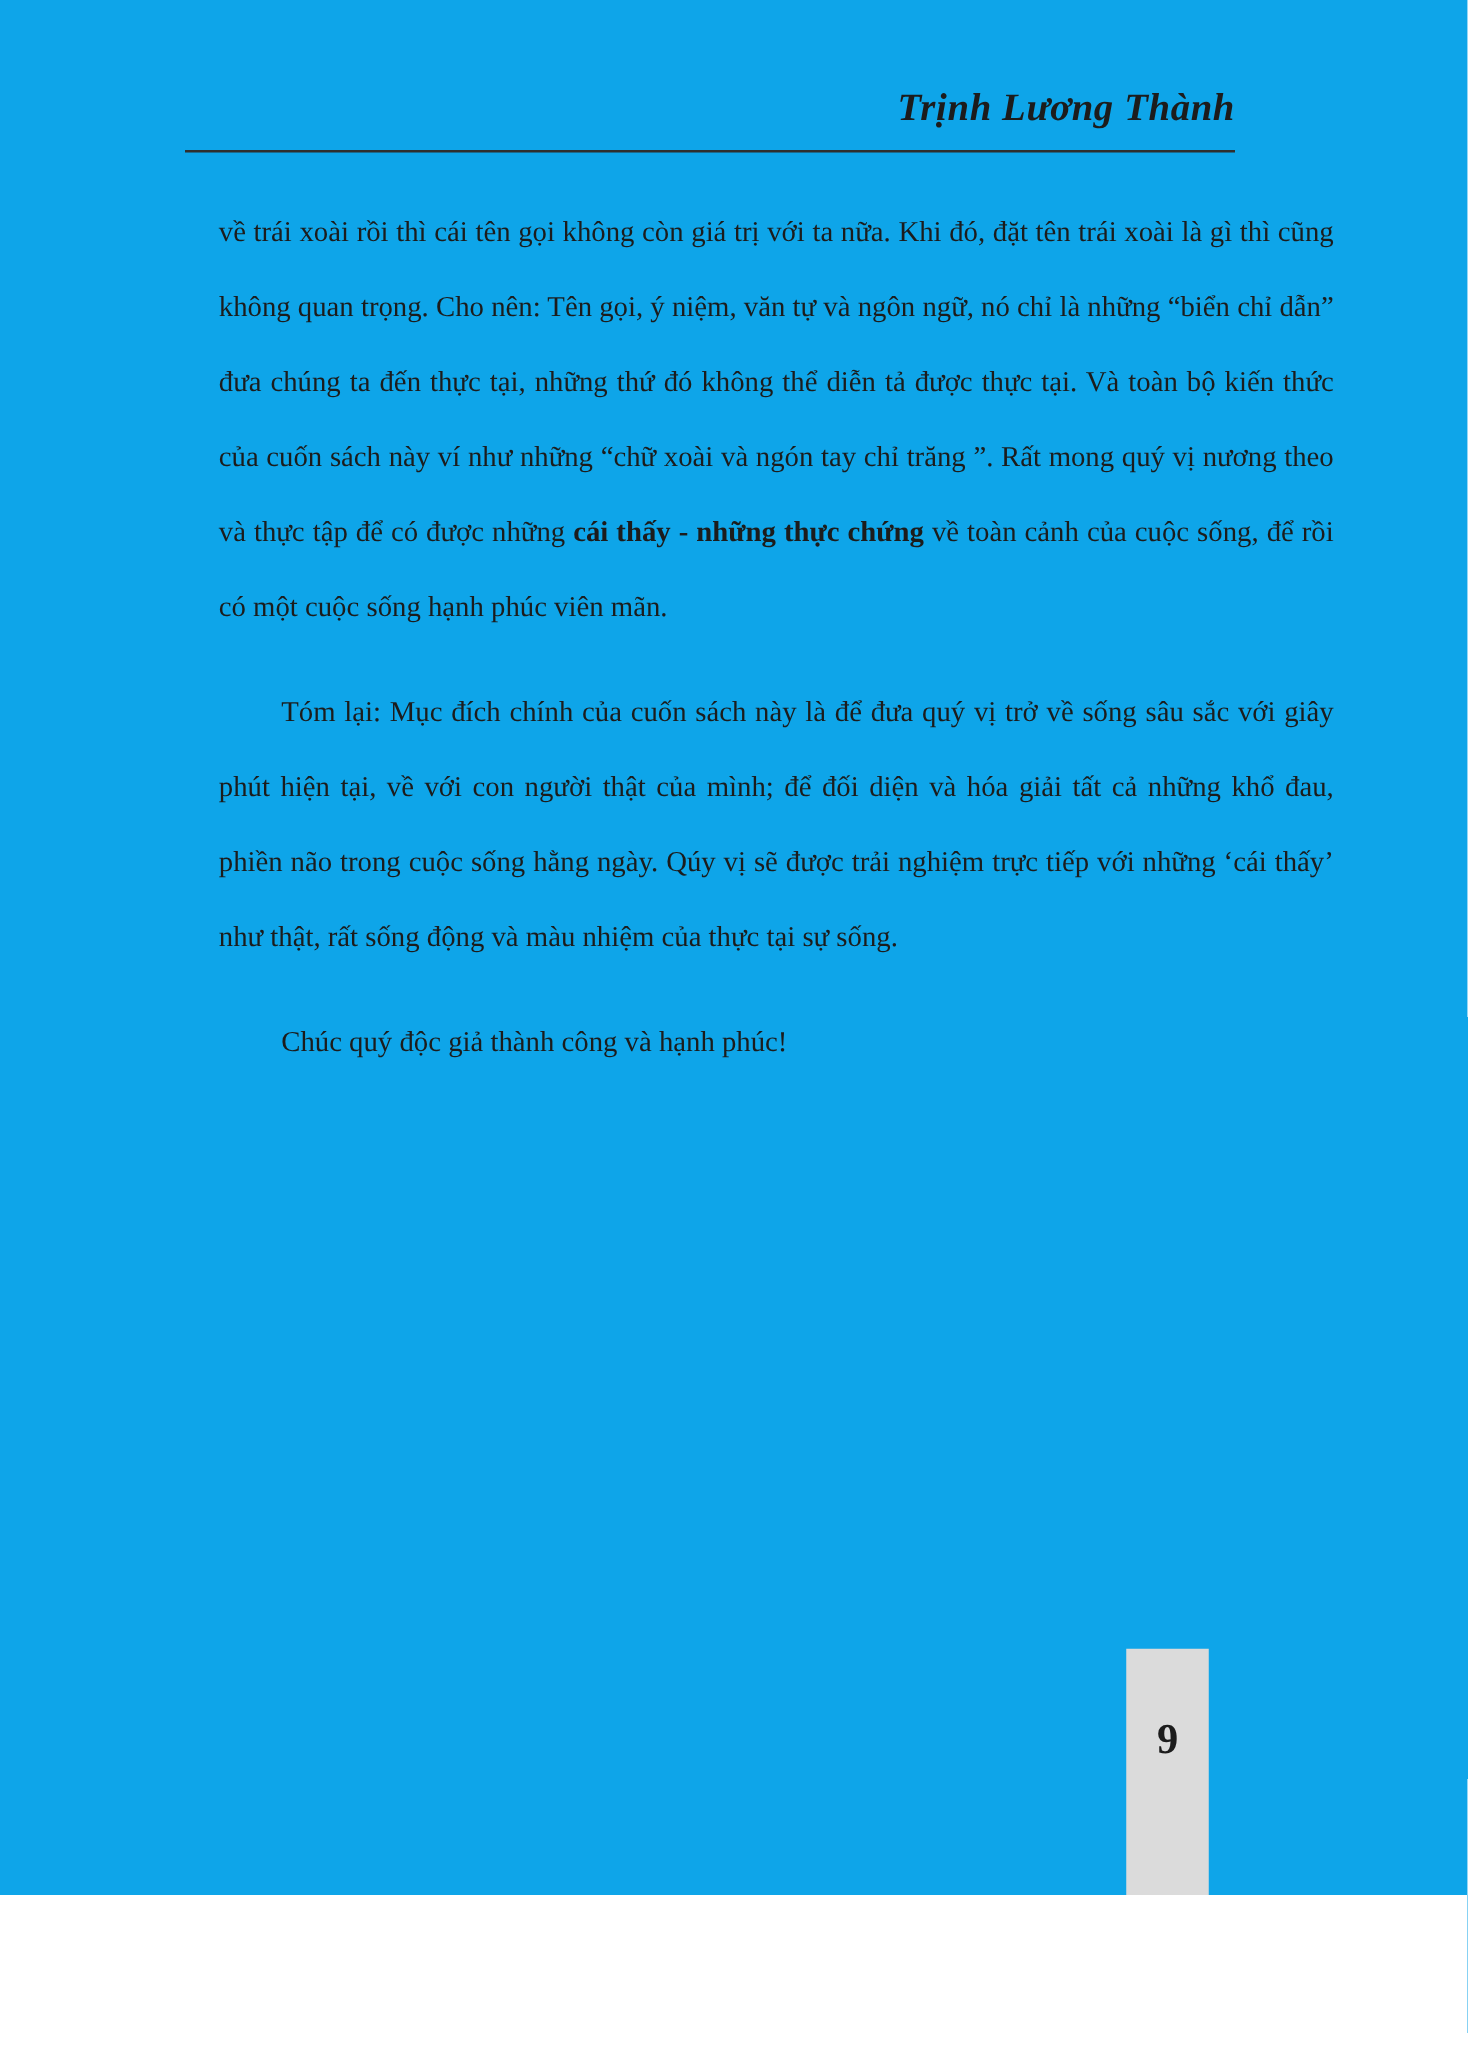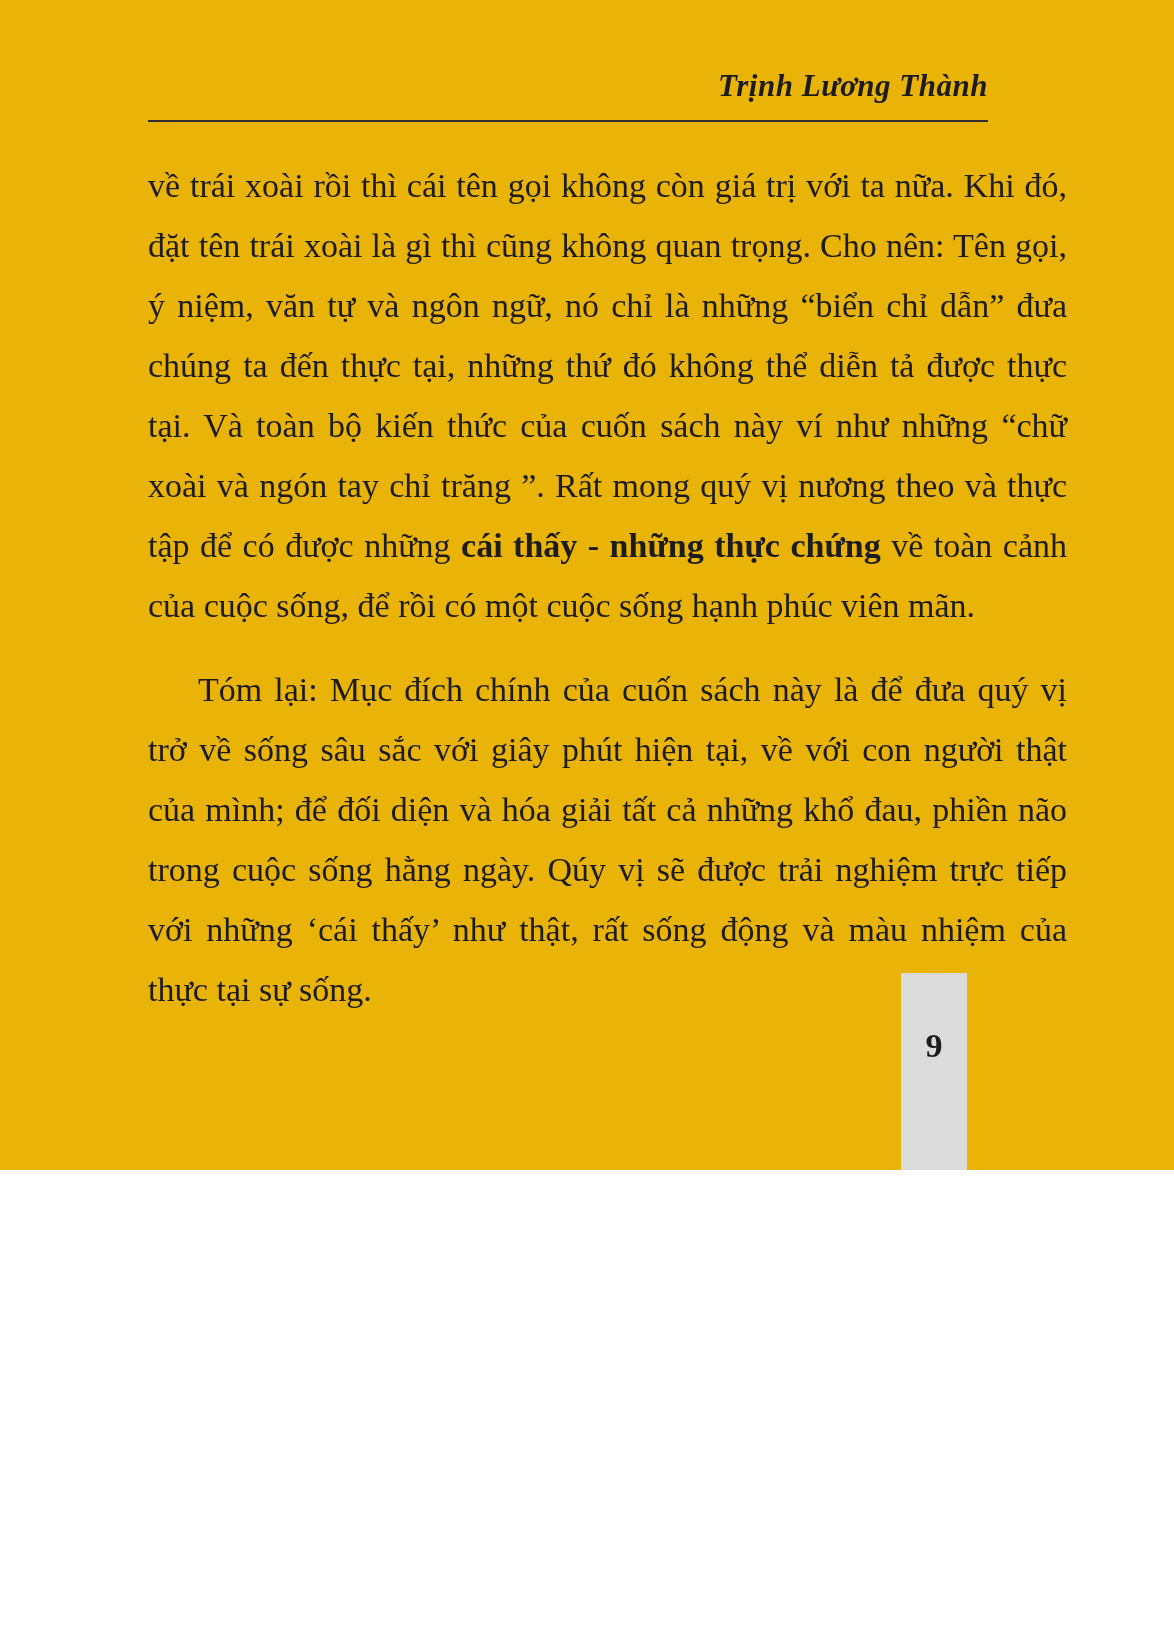"Trịnh Lương Thành" .page { background: #eab308 -> #0ea5e9; height: 1170px -> 1516px }
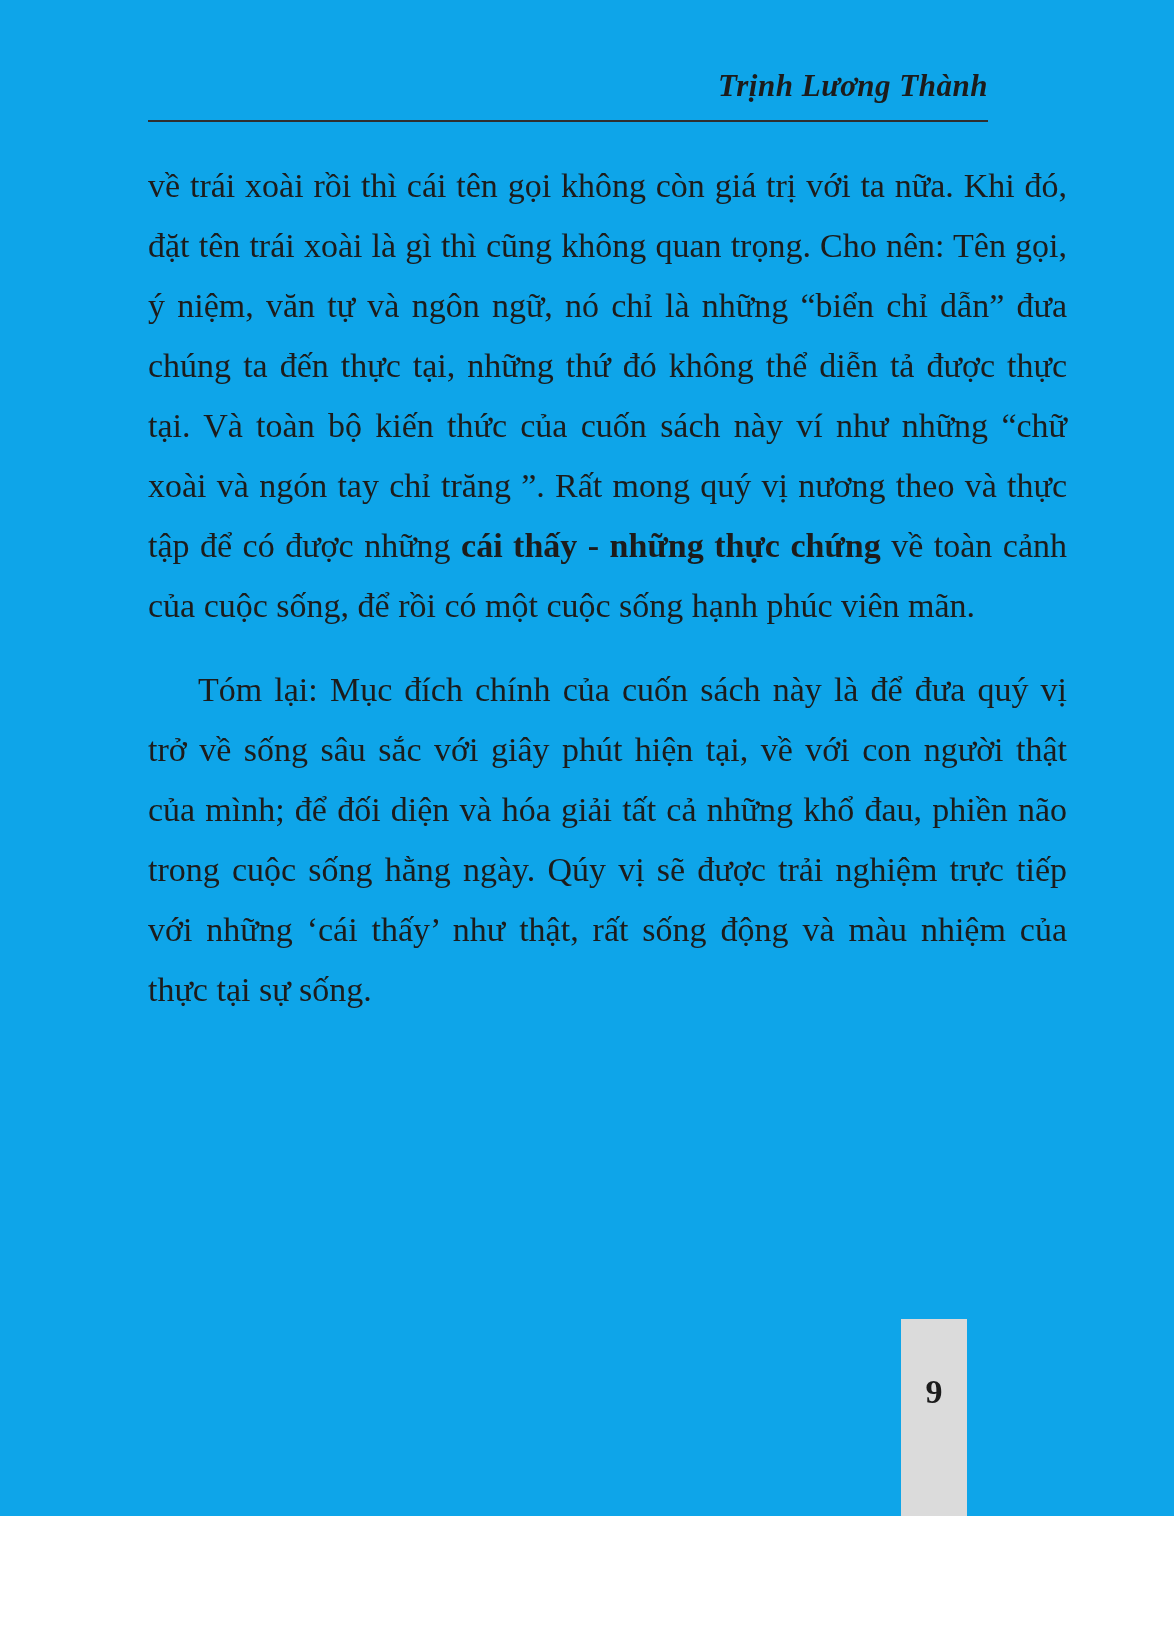"về trái xoài rồi thì" .body-text { font-size: 34px -> 23px; margin-left: none -> 27px }
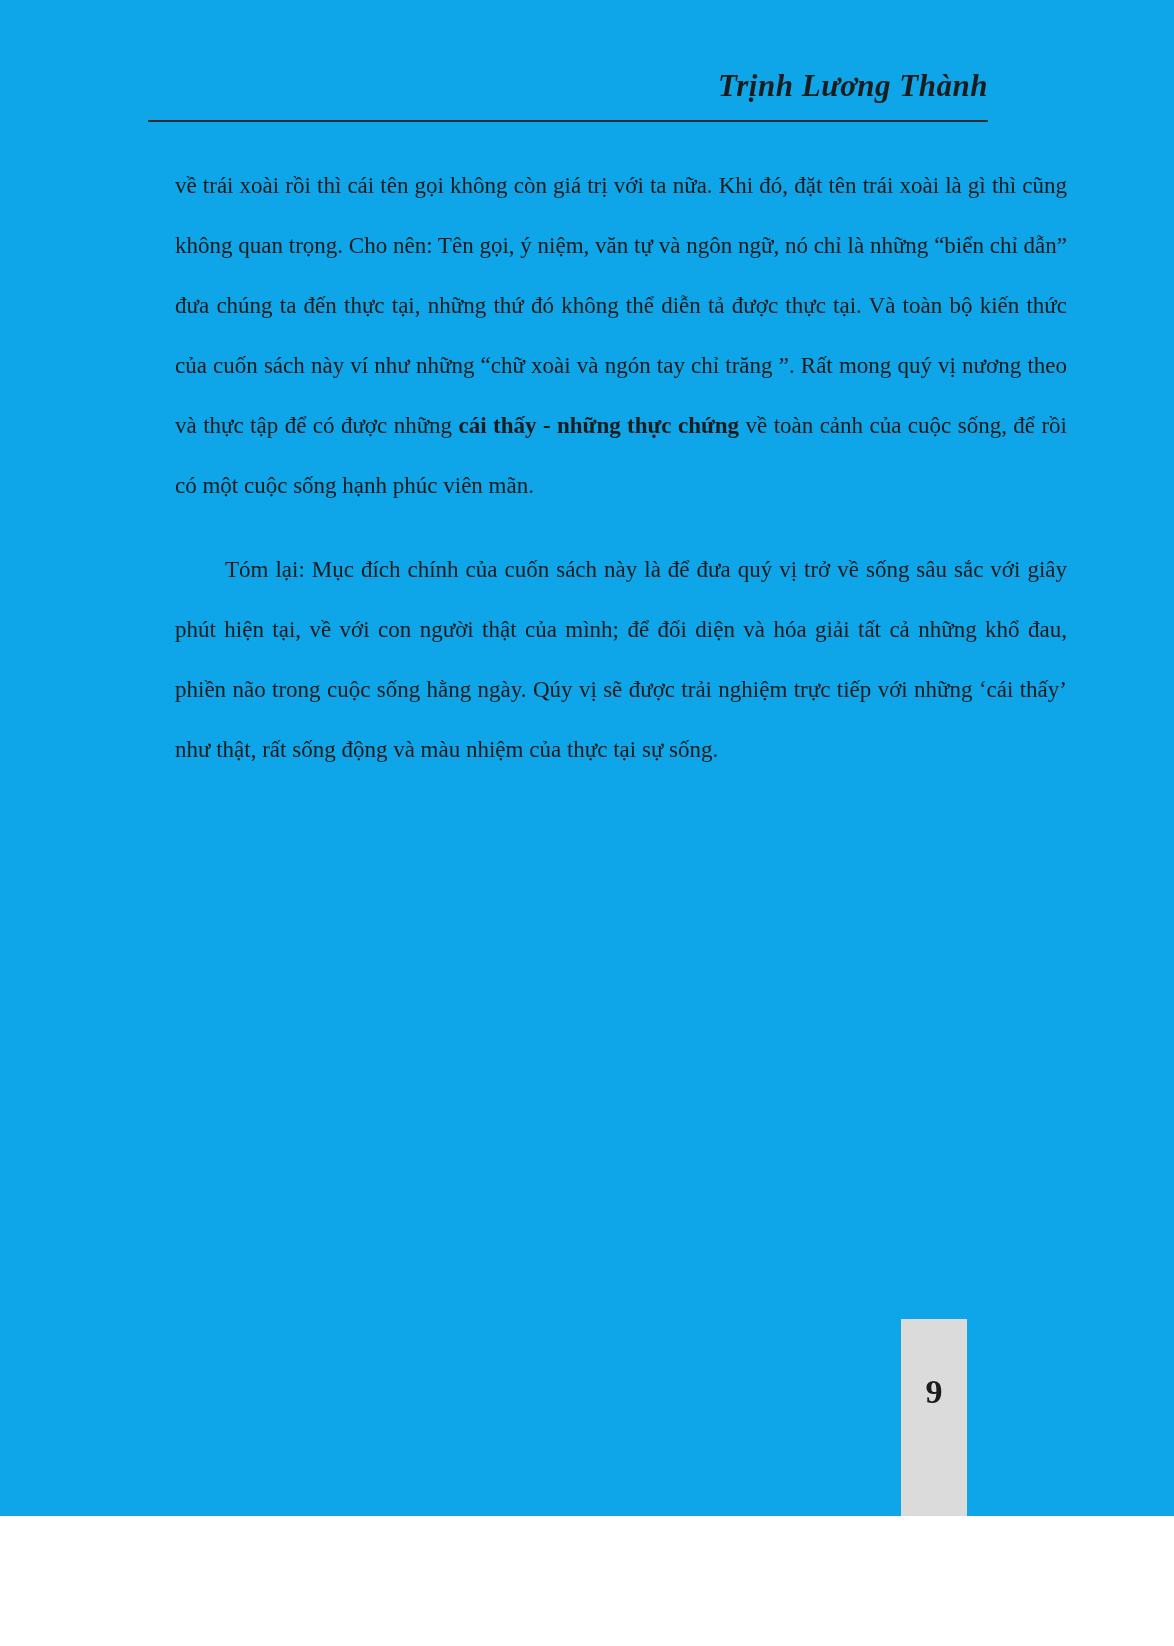"Chúc quý độc giả thành" p.indented { html: none -> <p><span>Chúc quý độc giả thành công và hạnh phúc!</span></p> }
